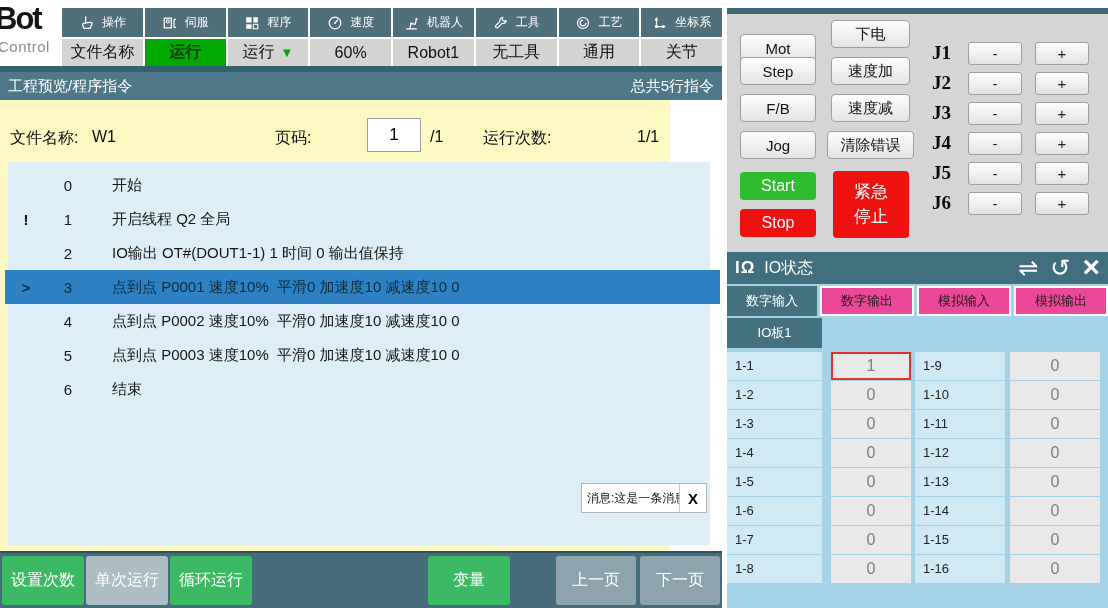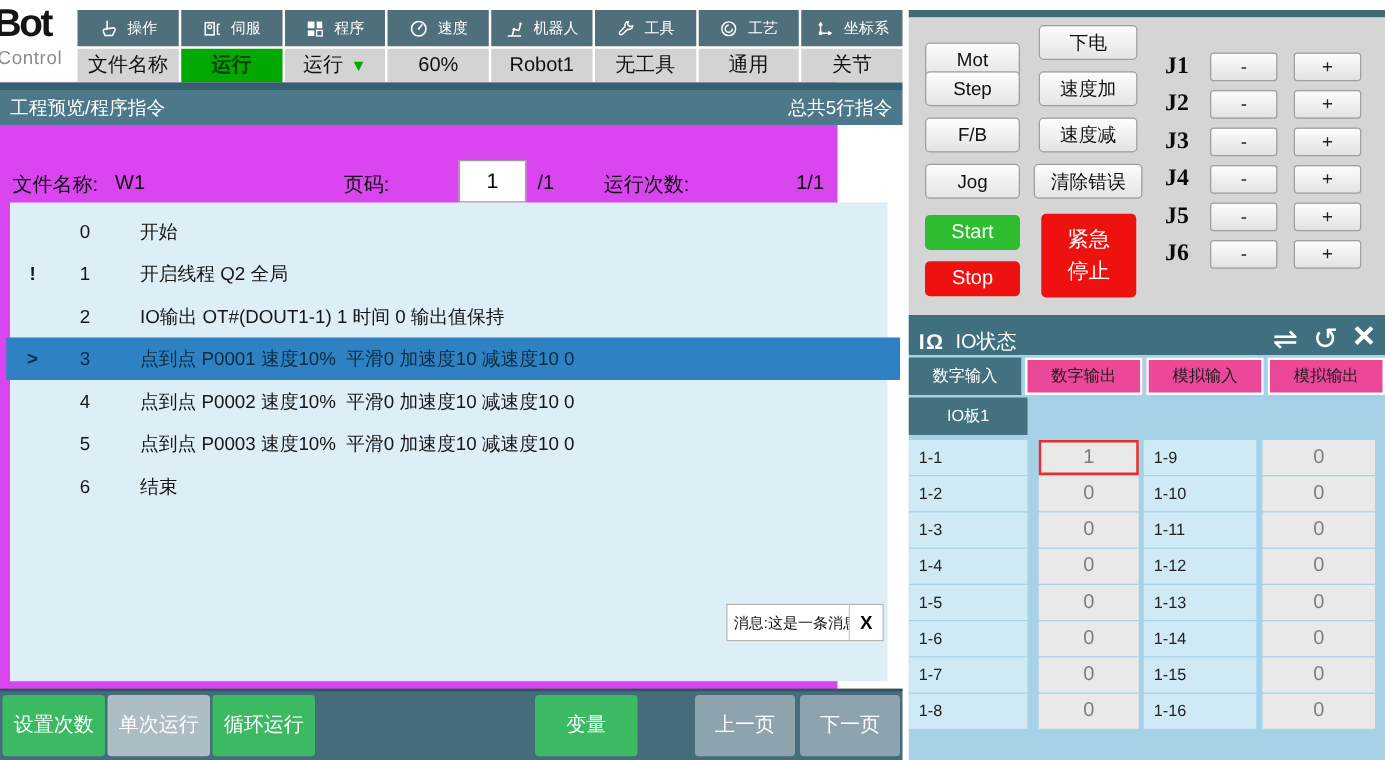"Bot" #left { background: #d946ef -> #fef9c3 }
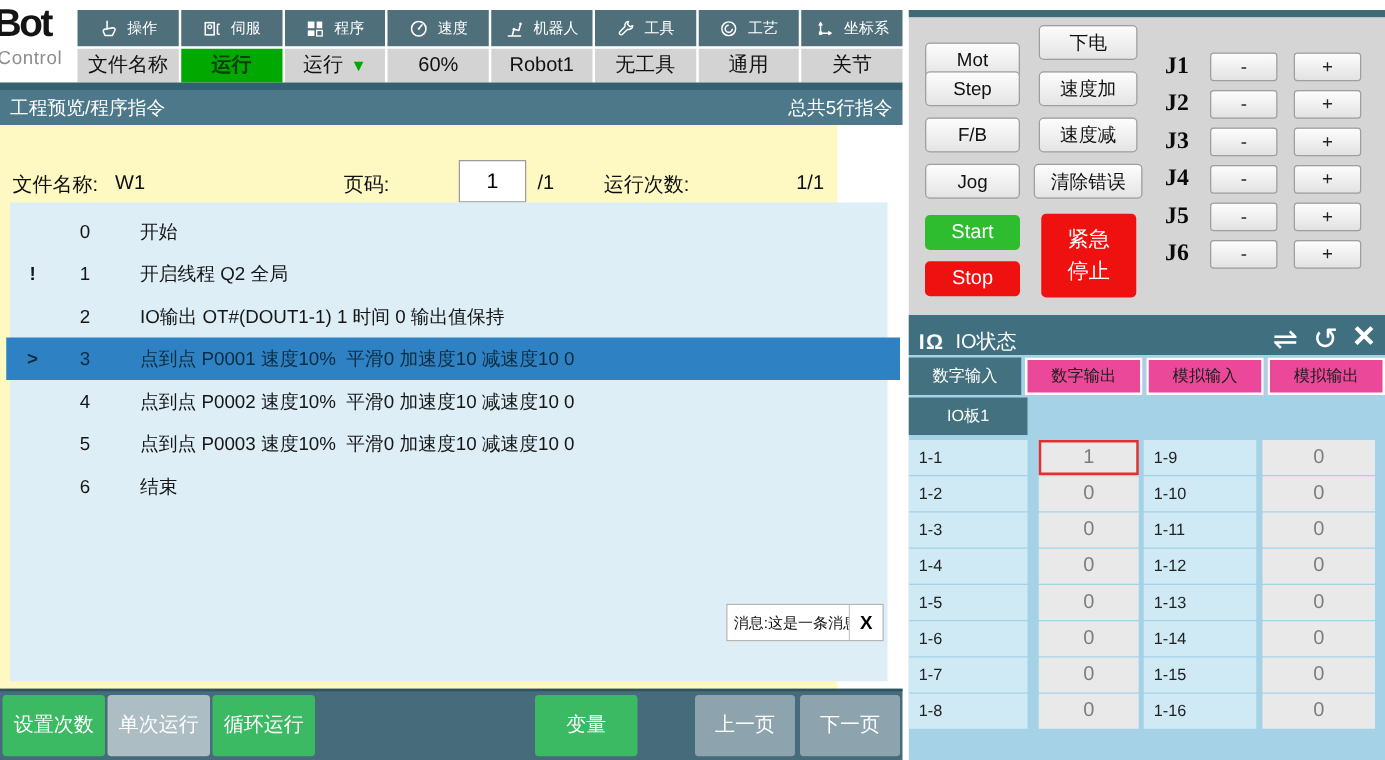"文件名称:" #inforow { top: 116px -> 106px }
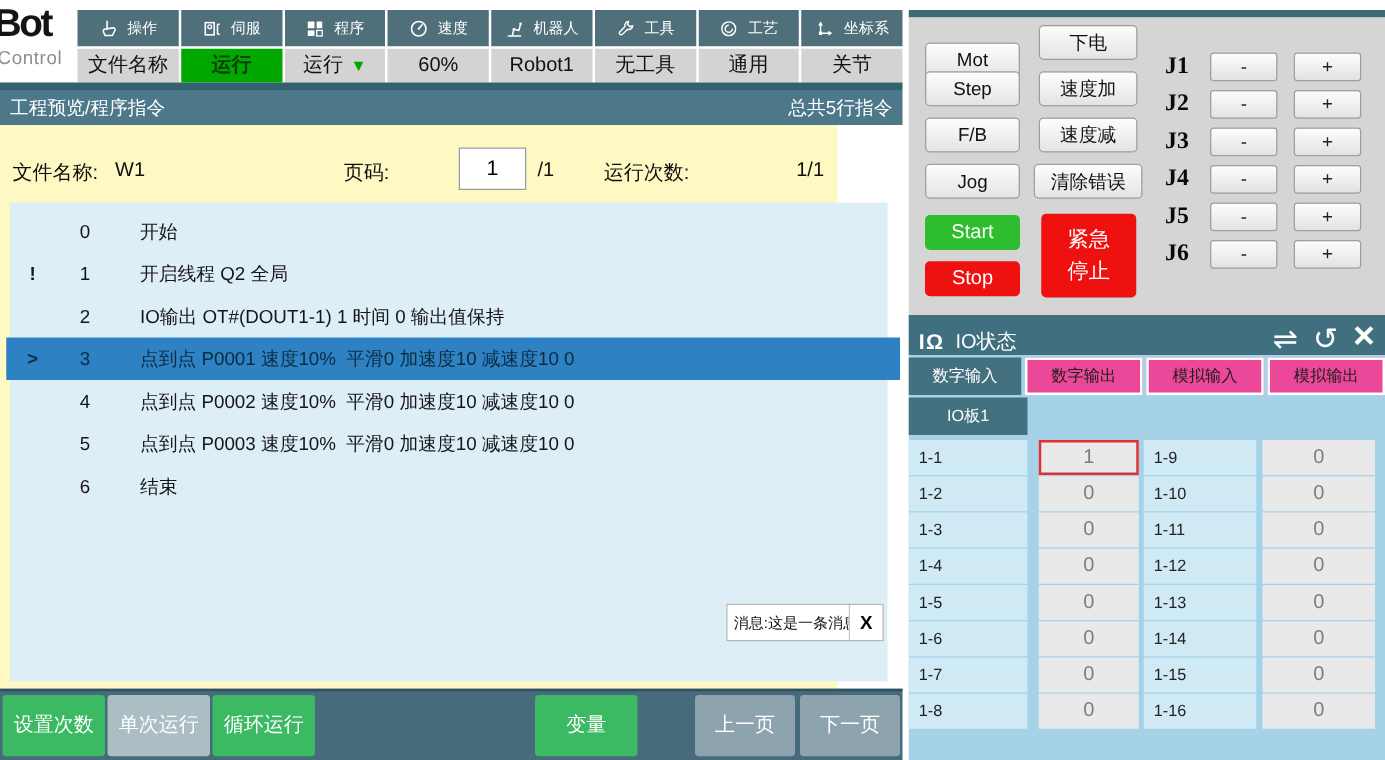"IΩ" #iohead { align-items: flex-end -> center }
